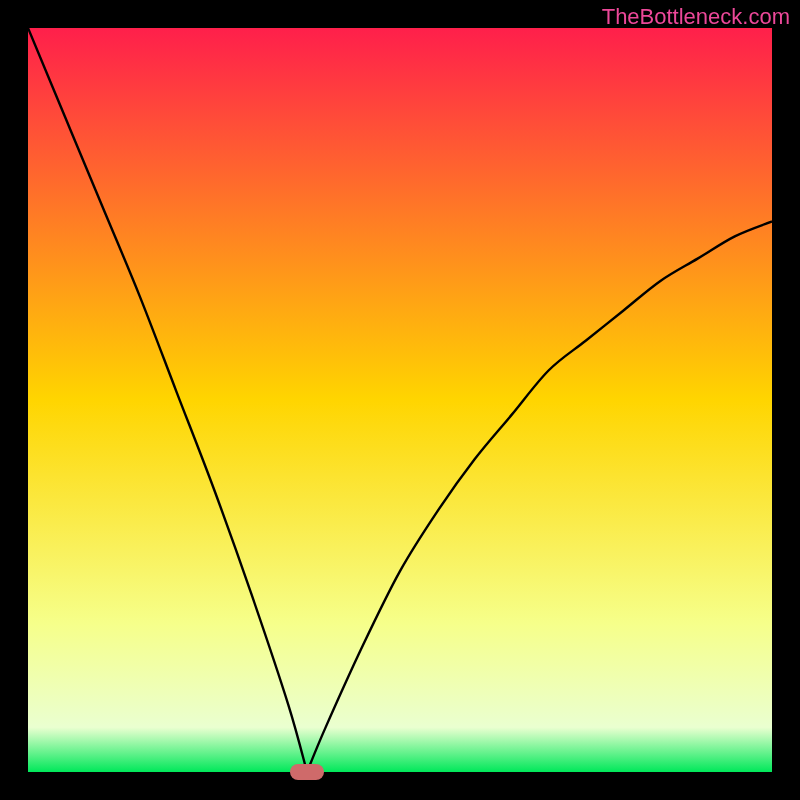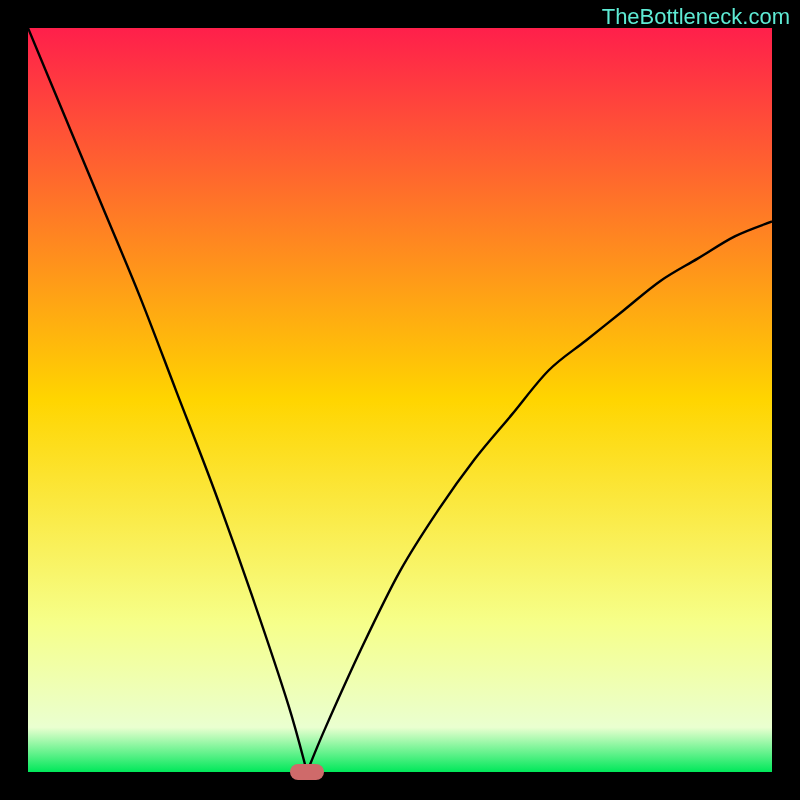"TheBottleneck.com" .watermark { color: #5eead4 -> #ec4899 }
